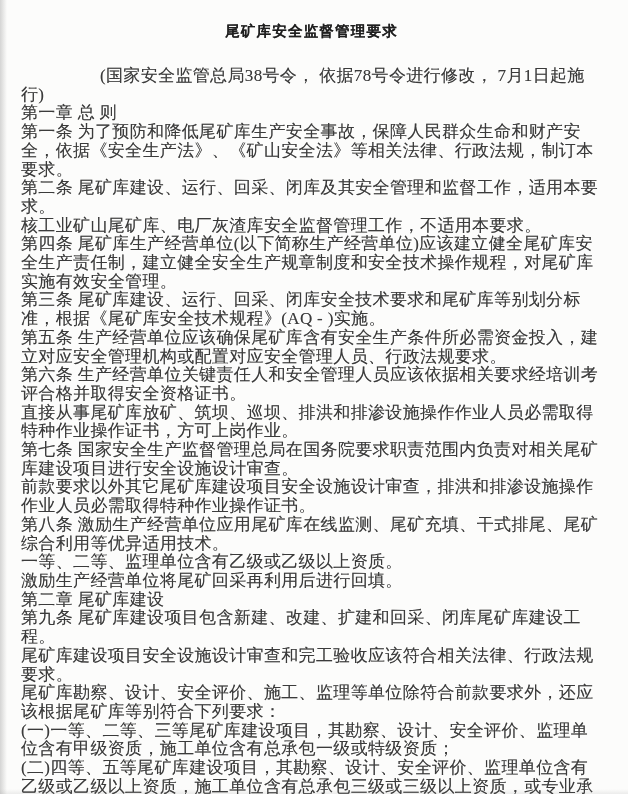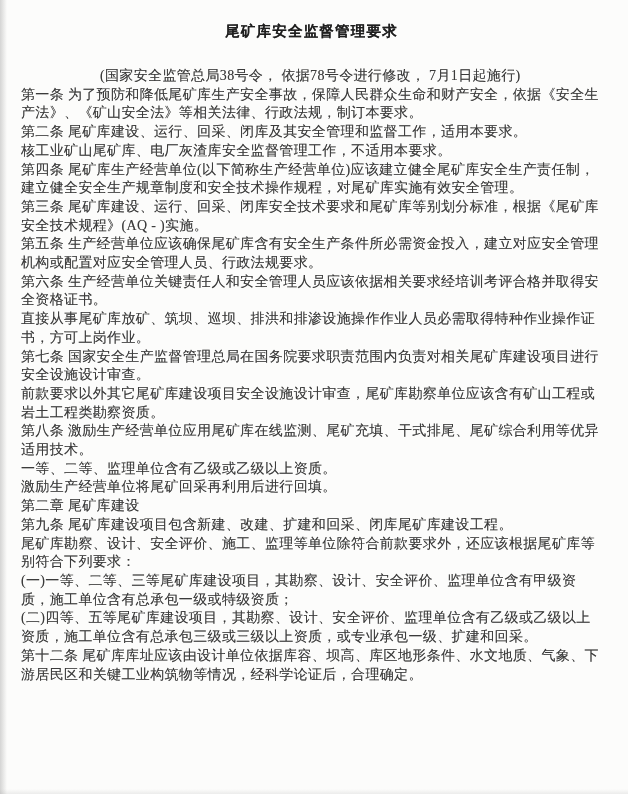"(国家安全监管总局38号令， 依据78号令进行修改， 7月1日起施行)" .para { font-size: 14px -> 17px }
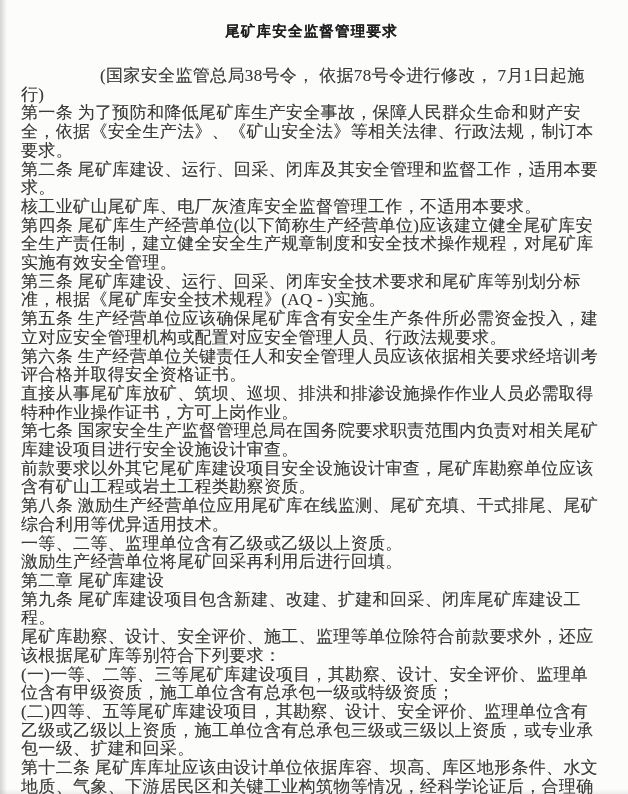"第一章 总 则" p.para { html: none -> <p>第一章 总 则</p> }
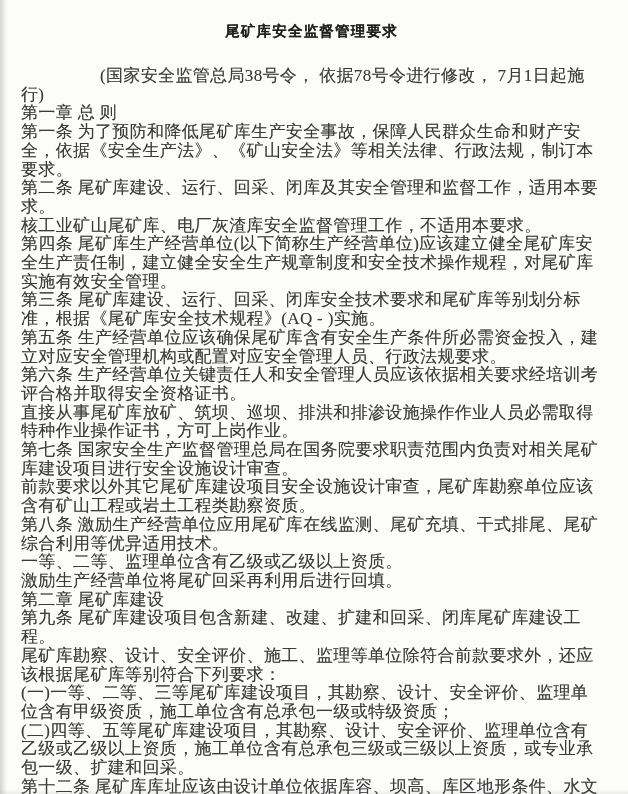"前款要求以外其它尾矿库建设项目安全设施设计审查，尾矿库勘察单位应该含有矿山工程或" p.para { text: 尾矿库勘察单位应该含有矿山工程或岩土工程类勘察资质 -> 排洪和排渗设施操作作业人员必需取得特种作业操作证书 }
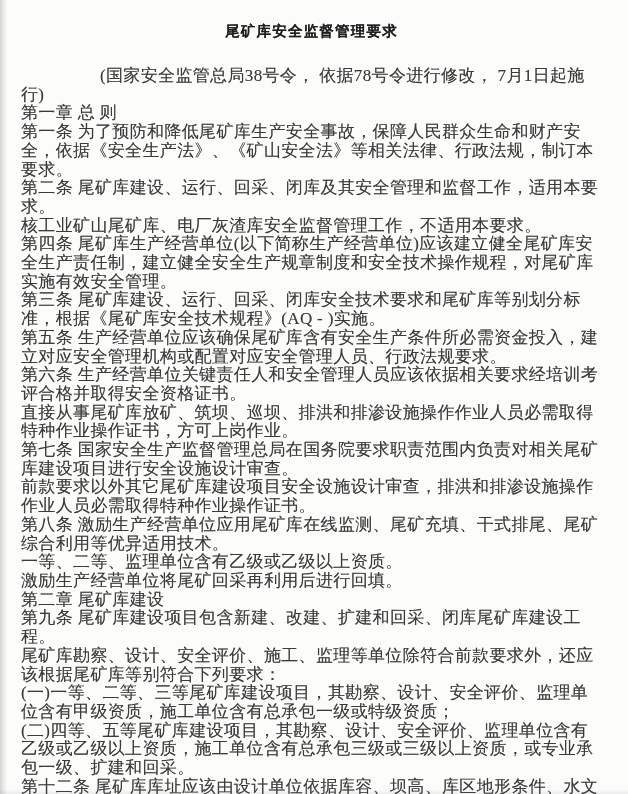"尾矿库建设项目安全设施设计审查和完工验收应该符合相关法律、行政法规要求。" p.para { html: none -> <p>尾矿库建设项目安全设施设计审查和完工验收应该符合相关法律、行政法规要求。</p> }
